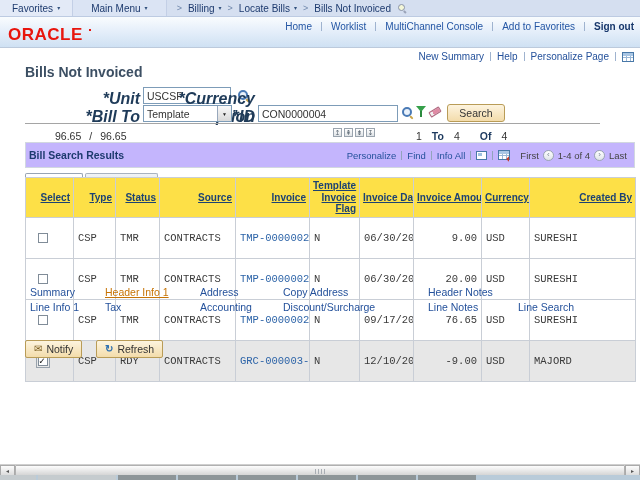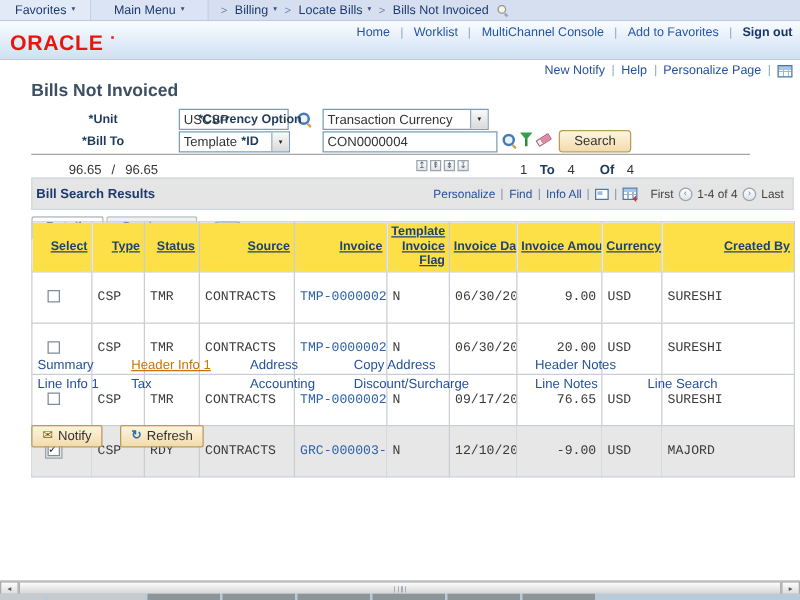"New Notify" a { text: Notify -> Summary }
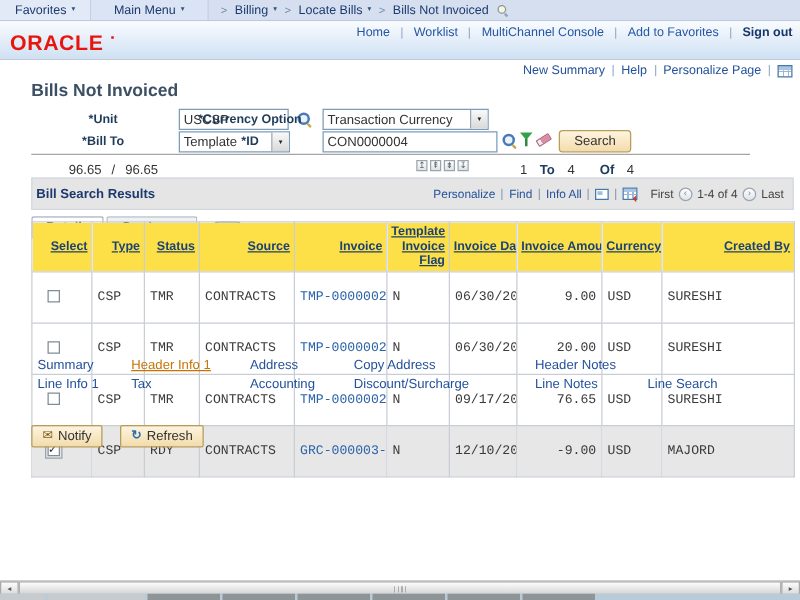"*Unit" .flabel { font-size: 10px -> 16px; font-style: none -> italic; text-align: center -> right }
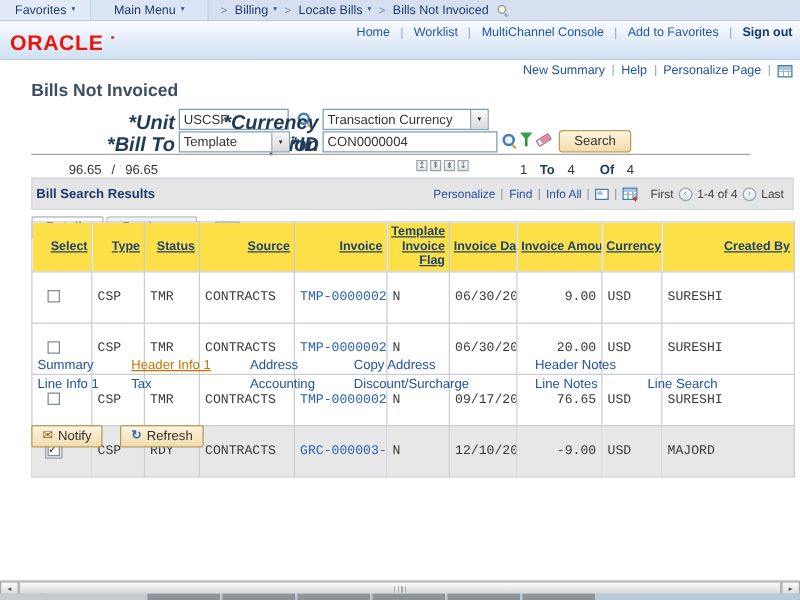"Transaction Currency" div.tselect { html: <div> <span>Transaction Currency</span> <span> <span>▼</span> </span> </div> -> none }
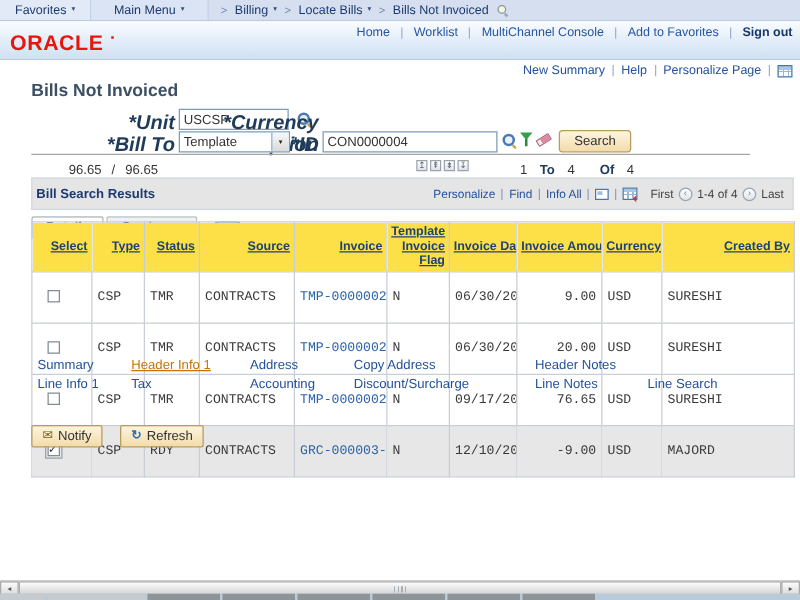"Bill Search Results" .rbar { background: #e5e5e5 -> #c4b5fd }
